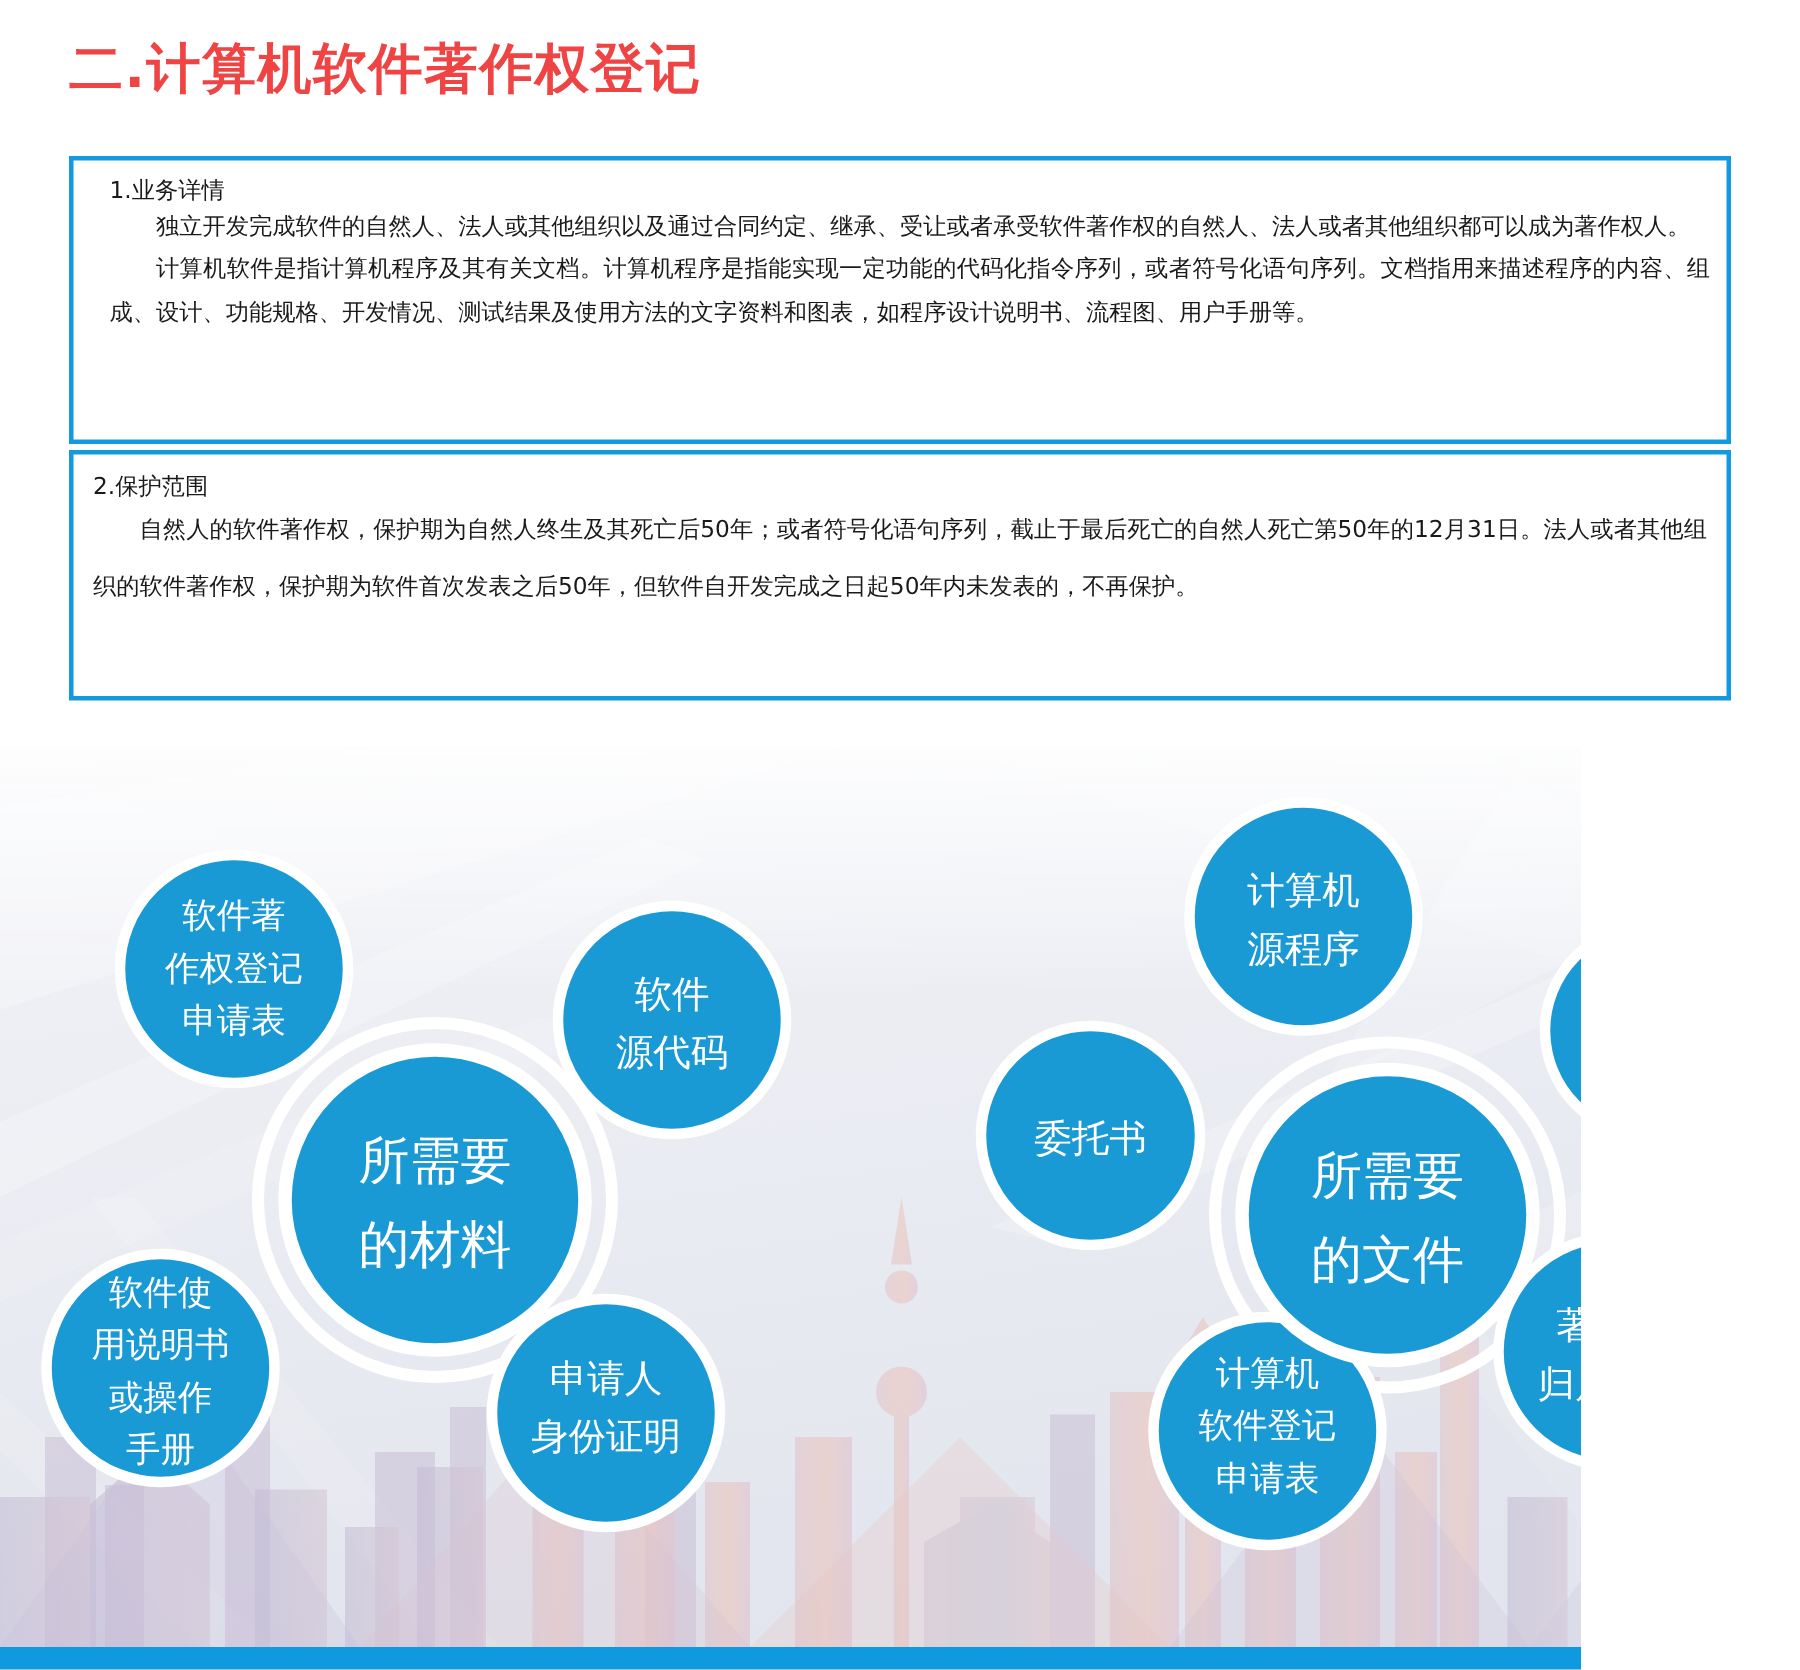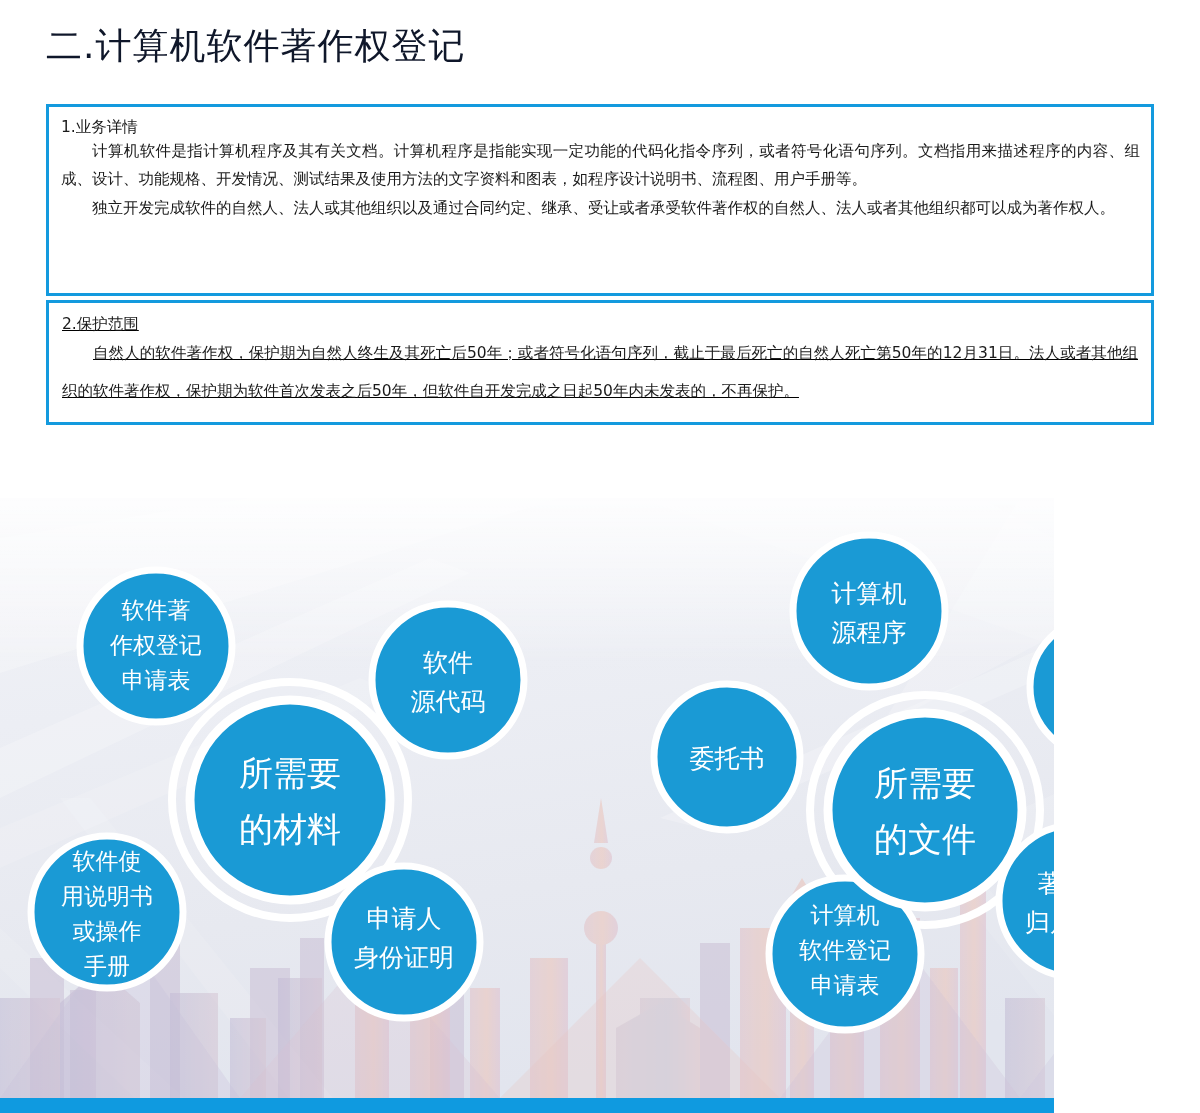"二.计算机软件著作权登记" #page-title { color: #0f172a -> #ef4444; font-weight: 400 -> 700 }
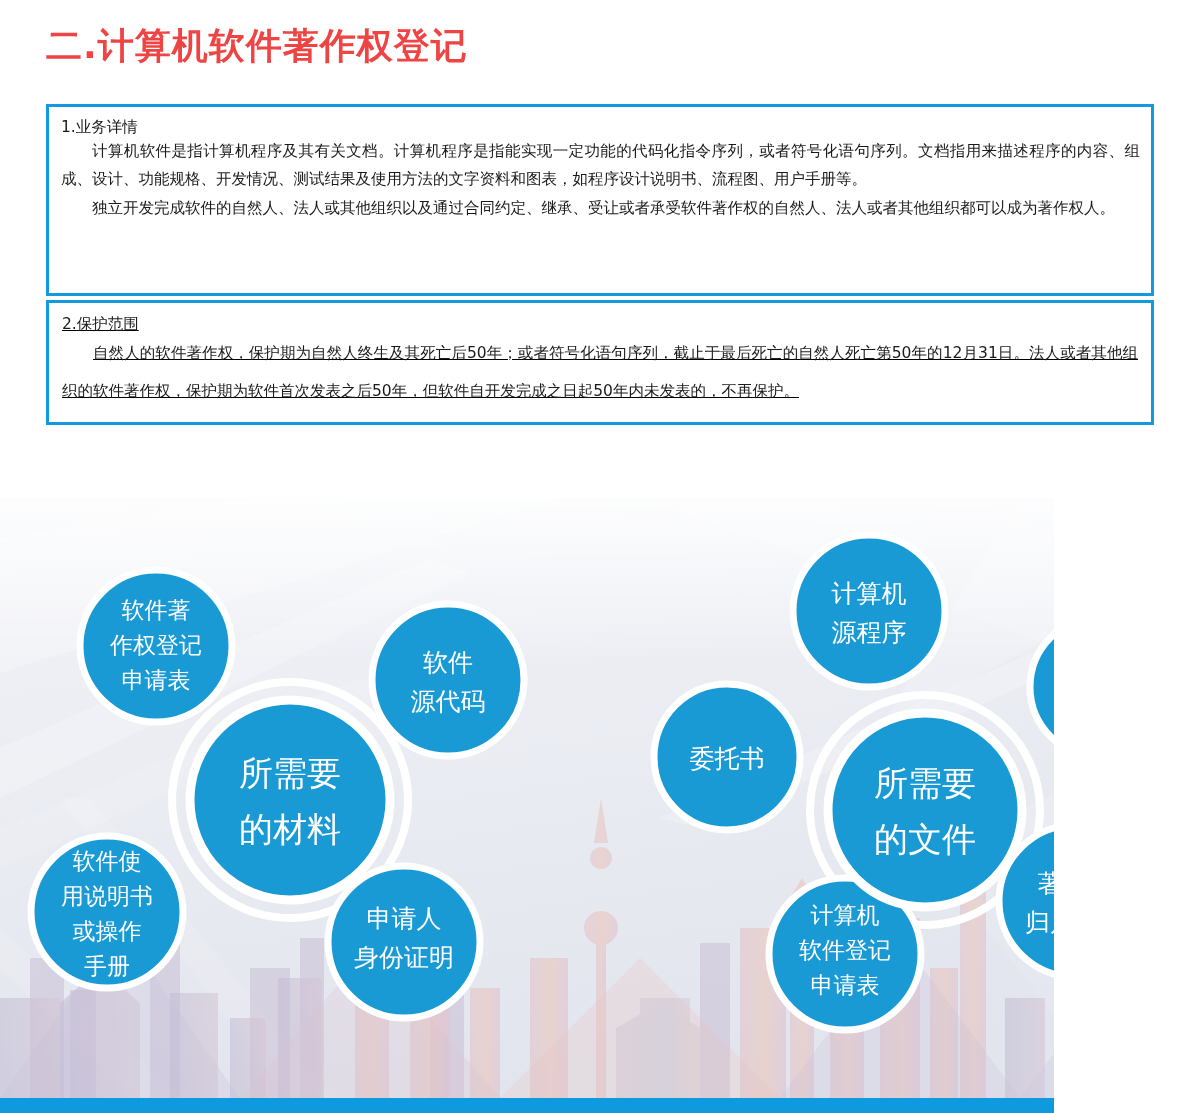"1.业务详情" #box-business .inner { padding: 11px 11px 0 12px -> 11px 11px 0 24px }
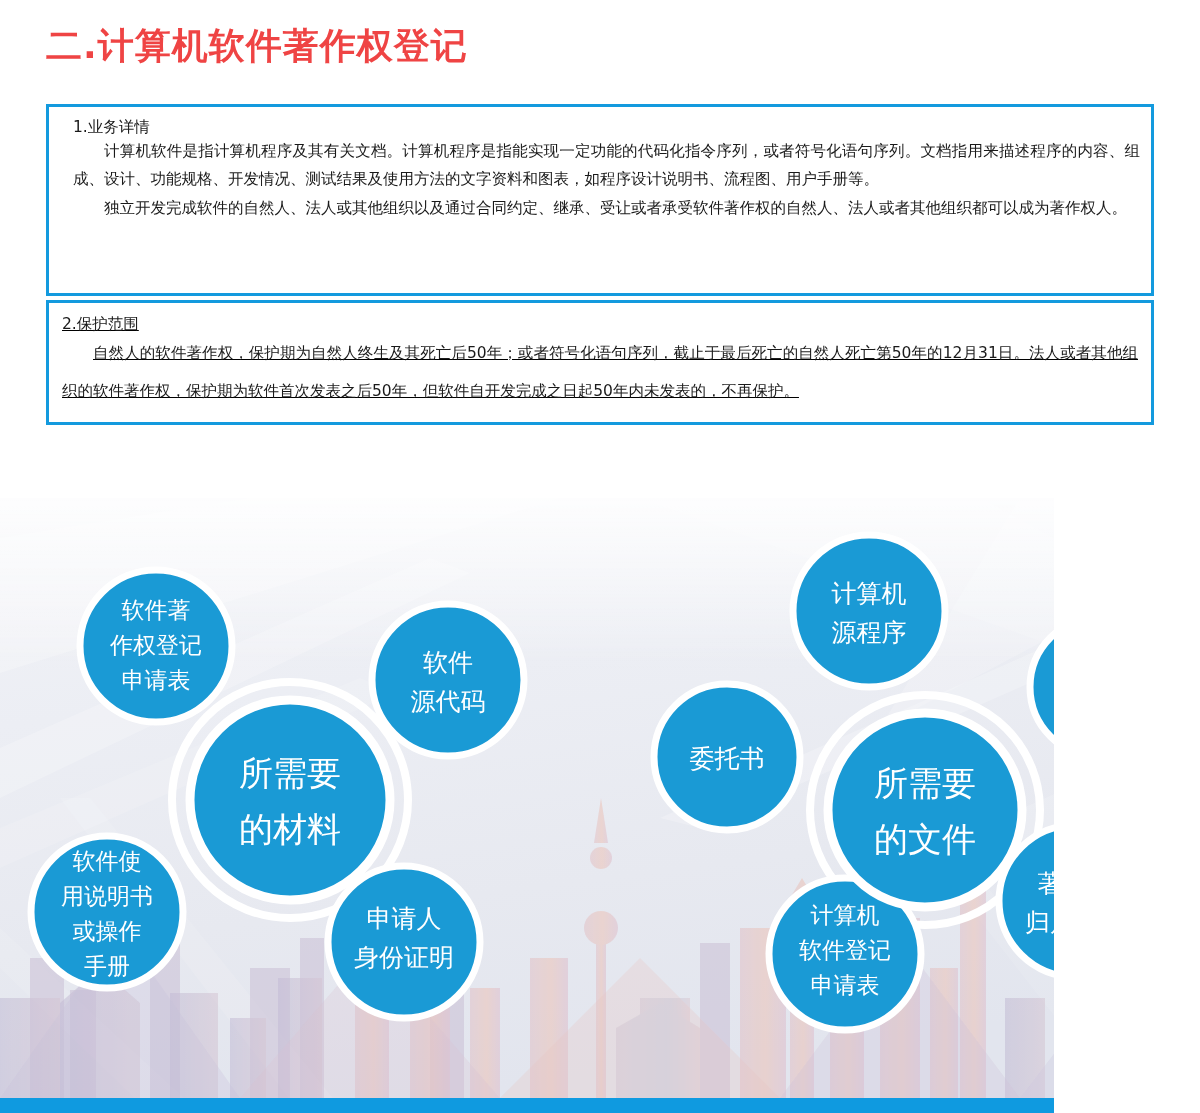"计算机软件是指计算机程序及其有关文档。计算机程序是指能实现一定功能的代码化指令序" p.box-para { order: before "独立开发完成软件的自然人、法人或其他组织以及通过合同约定、继承、受让或者承受软件" -> after "独立开发完成软件的自然人、法人或其他组织以及通过合同约定、继承、受让或者承受软件" }
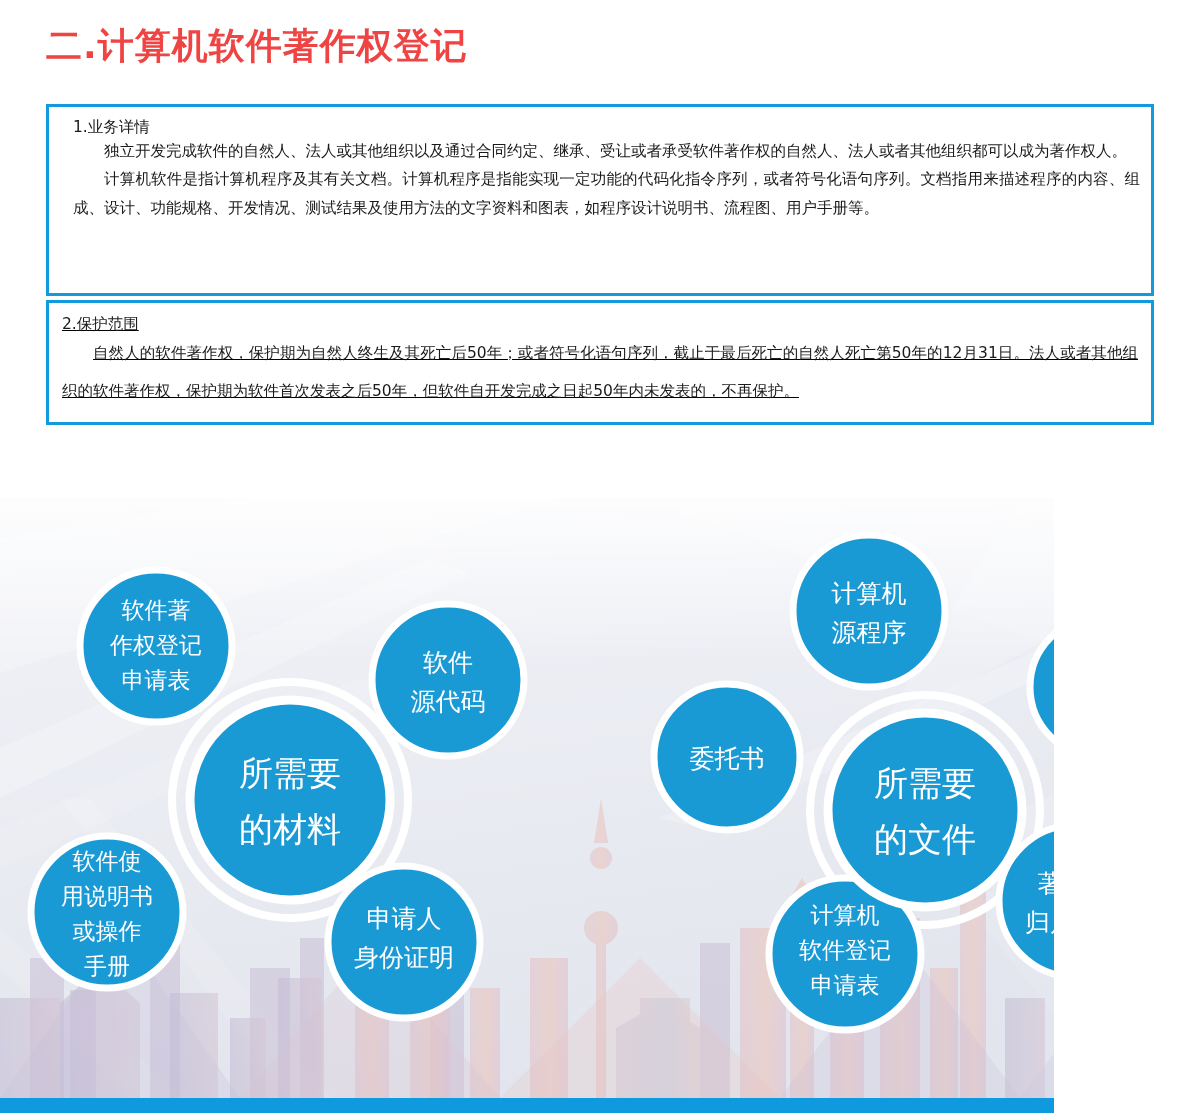"2.保护范围" #box-scope { height: 125px -> 167px; text-decoration: underline -> none }
